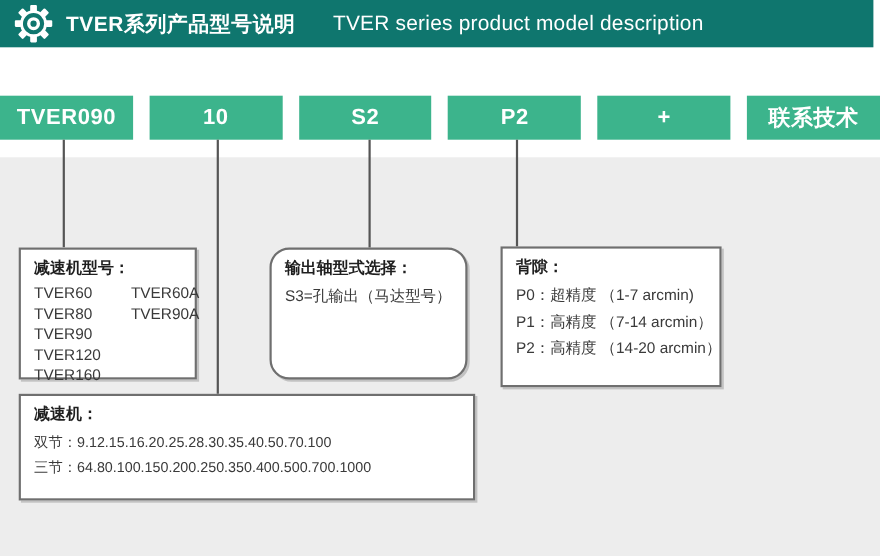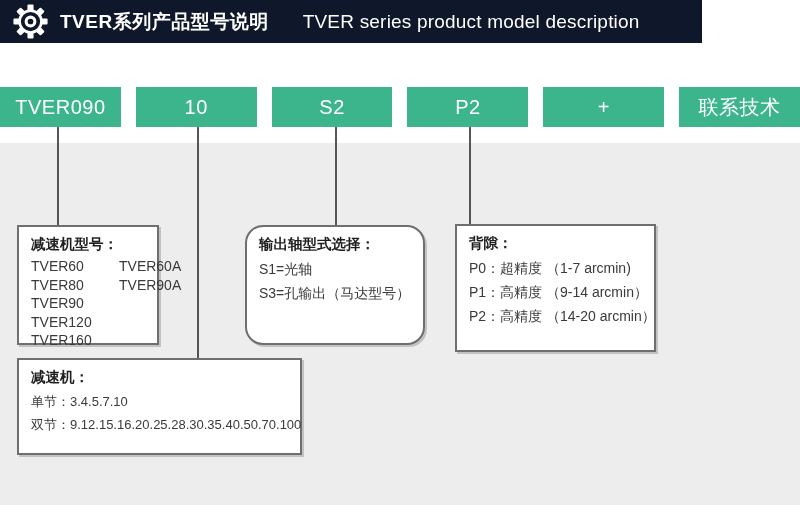"TVER系列产品型号说明" .header { background: #0f172a -> #0f766e; width: 702px -> 794px }
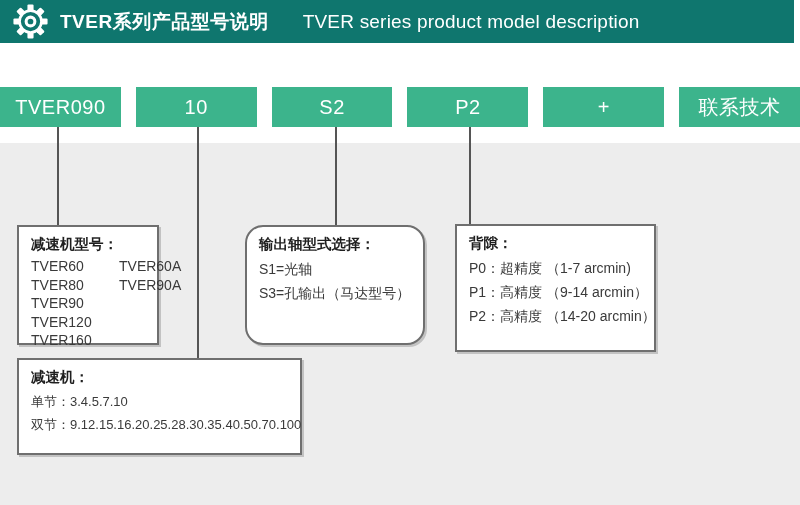"TVER090" .model-box { font-weight: normal -> bold }
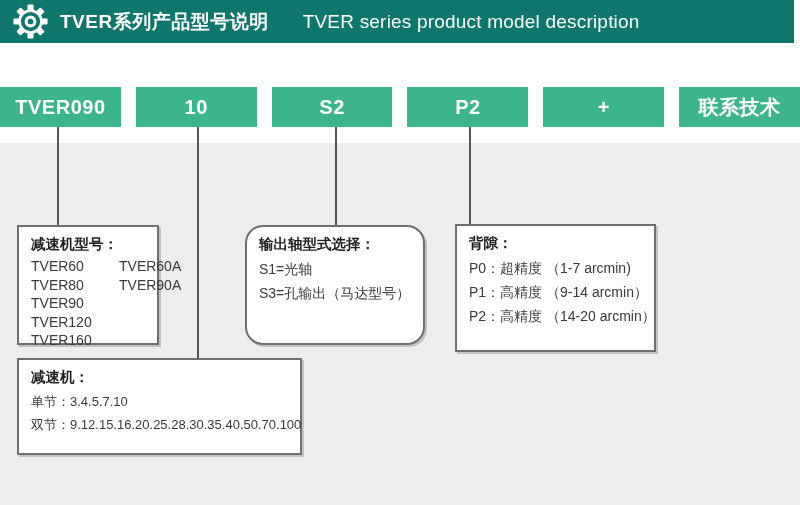"减速机型号：" .box-a { width: 142px -> 162px }
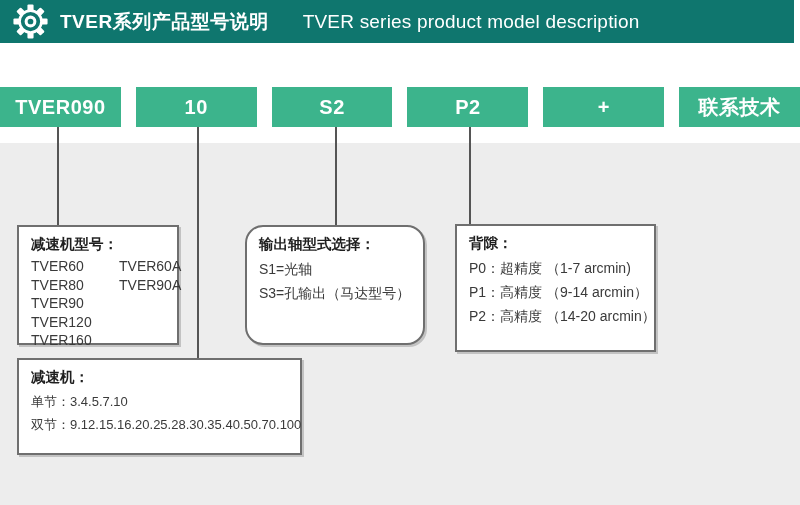"S1=光轴" div { html: <div>S1=光轴</div> -> none }
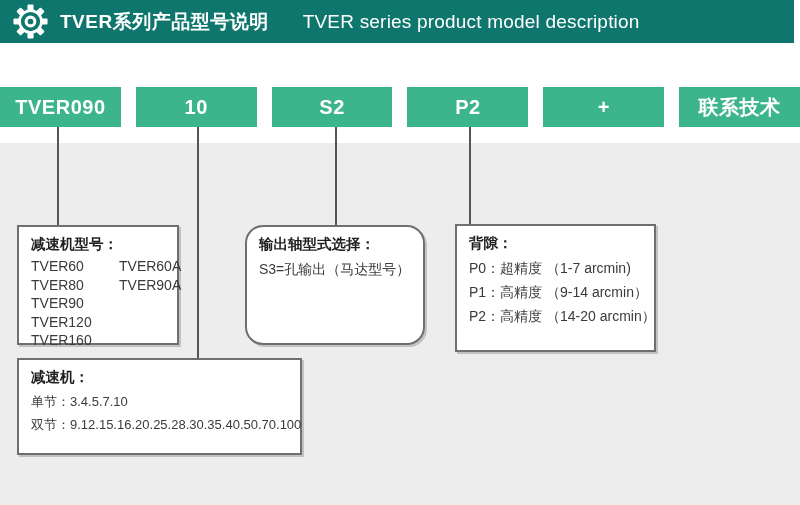"P1：高精度 （9-14 arcmin）" div { text: 9-14 -> 7-14 }
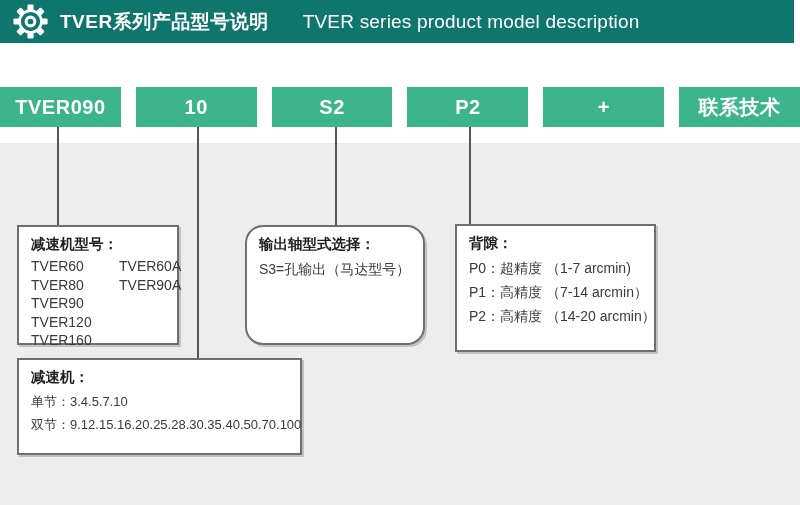"减速机：" .box-d { width: 285px -> 415px }
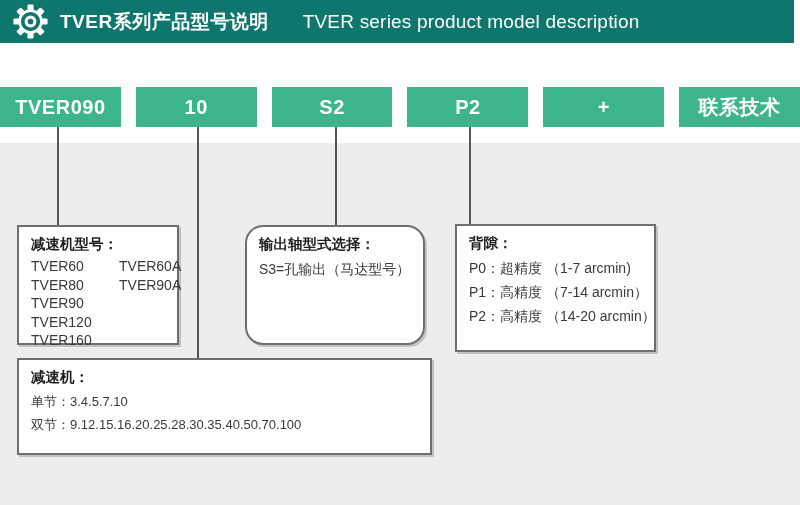"单节：3.4.5.7.10" div { html: <div>单节：3.4.5.7.10</div> -> none }
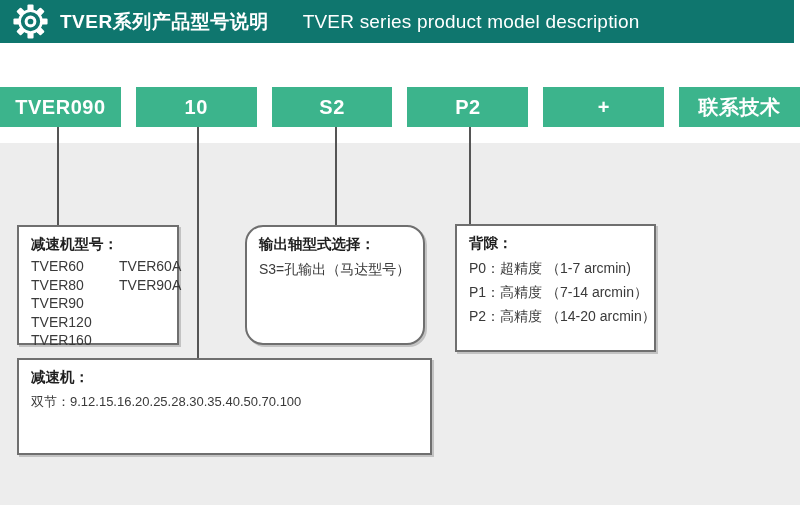"三节：64.80.100.150.200.250.350.400.500.700" div { html: none -> <div>三节：64.80.100.150.200.250.350.400.500.700.1000</div> }
